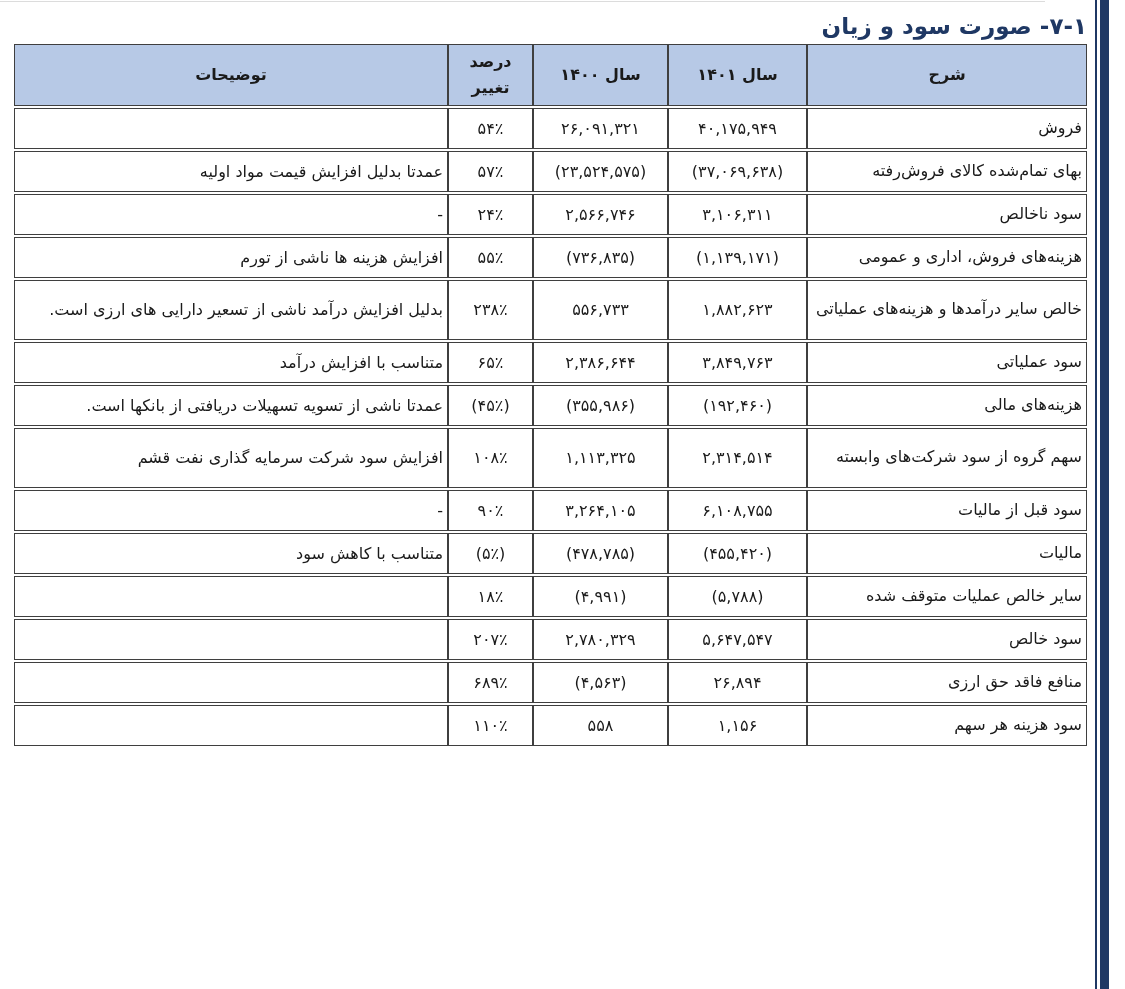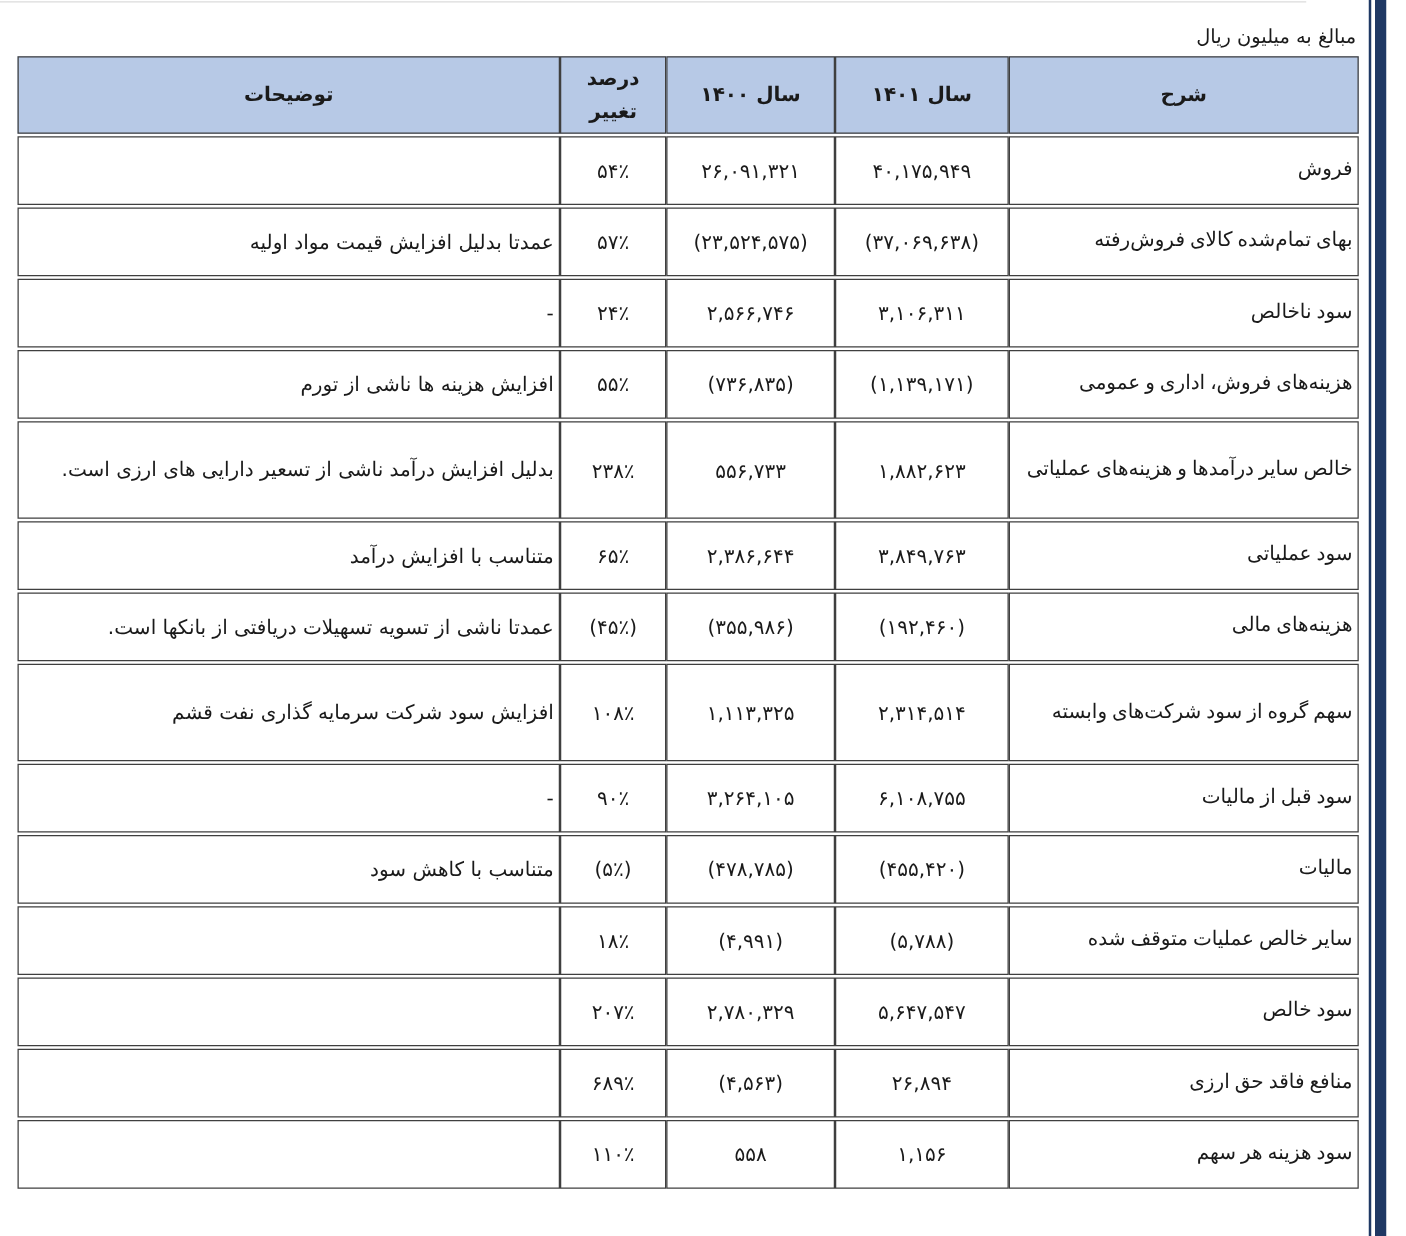"۷-۱- صورت سود و زیان" h1.doc-title { html: none -> <h1>۷-۱- صورت سود و زیان</h1> }
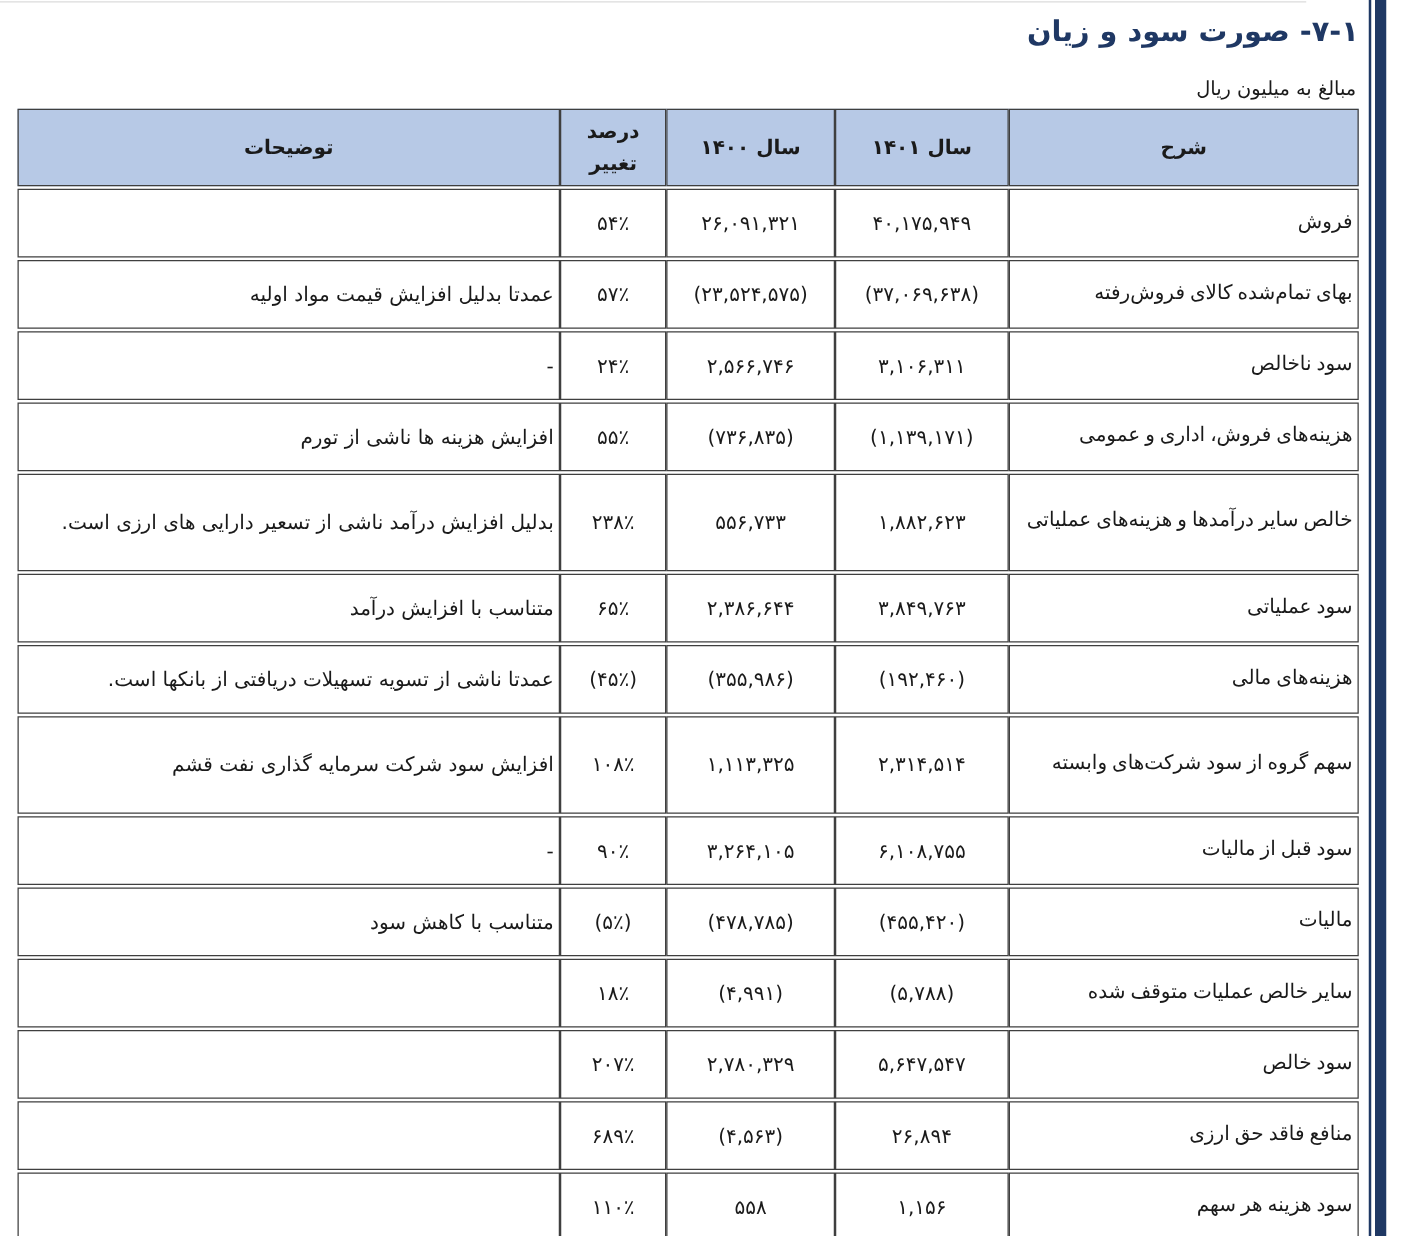"مبالغ به میلیون ریال" div.unit-note { html: <div>مبالغ به میلیون ریال</div> -> none }
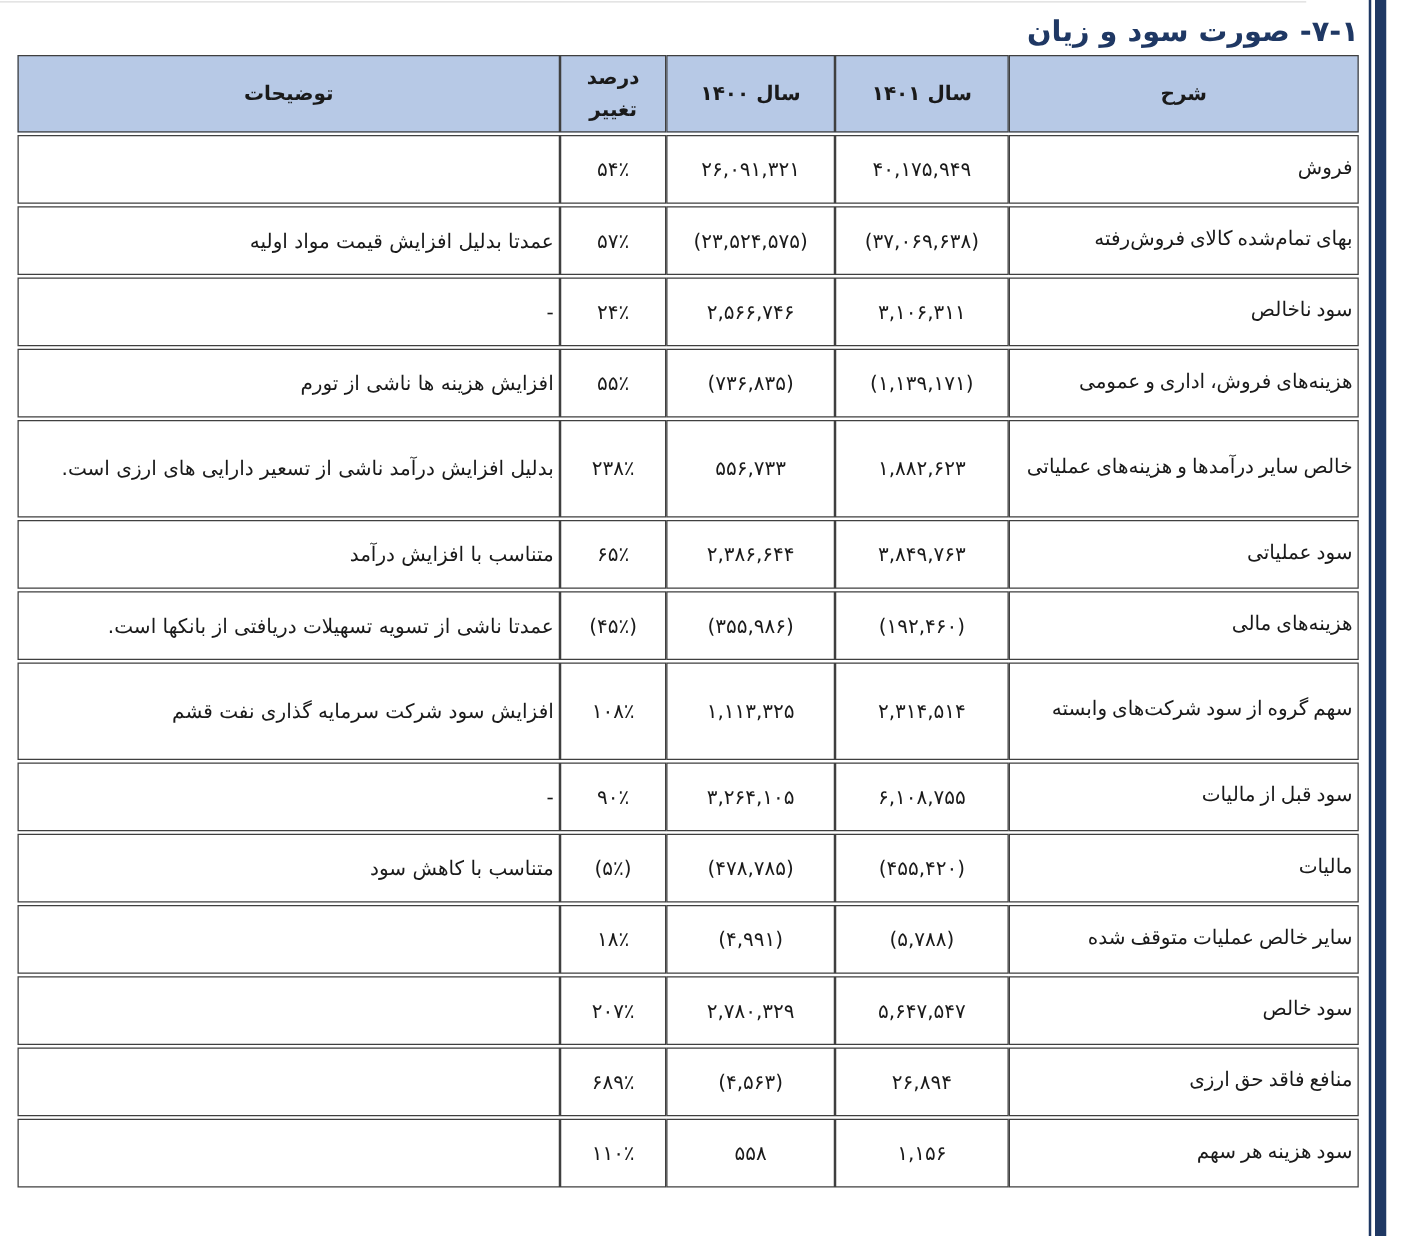"۵۴٪" tr.row-single td { height: 55px -> 41px }
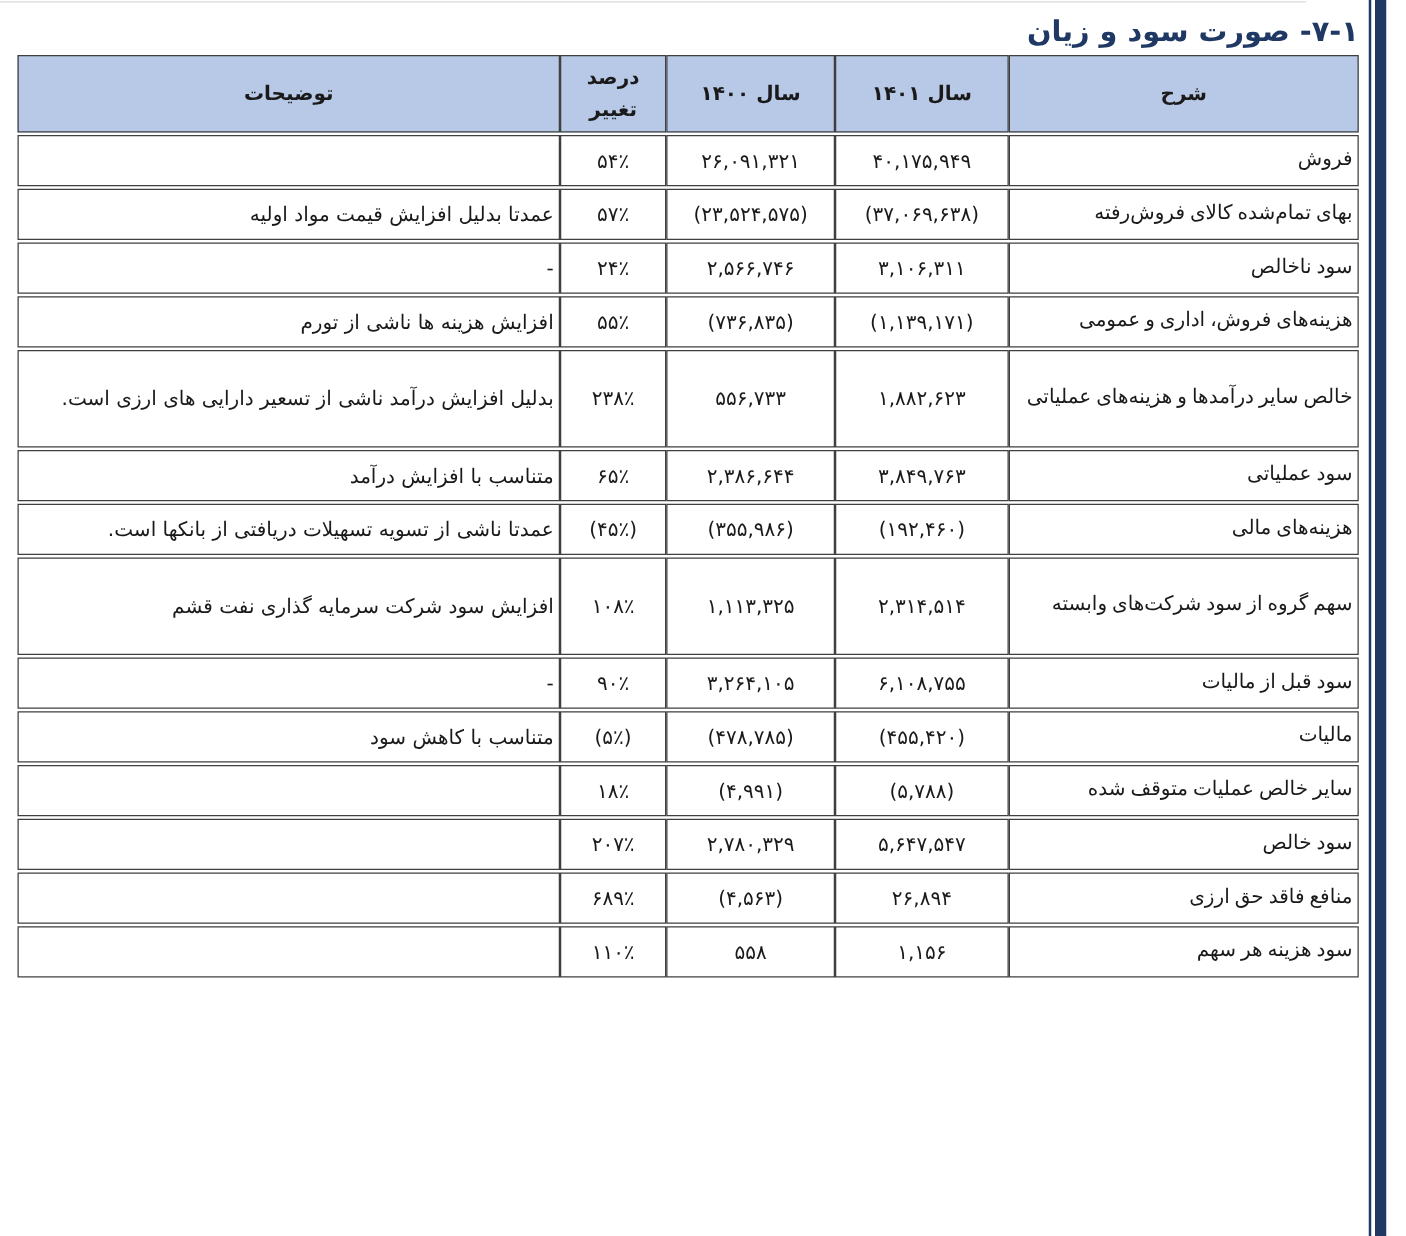"فروش" td.cell-desc { font-family: Liberation Serif, serif -> none }
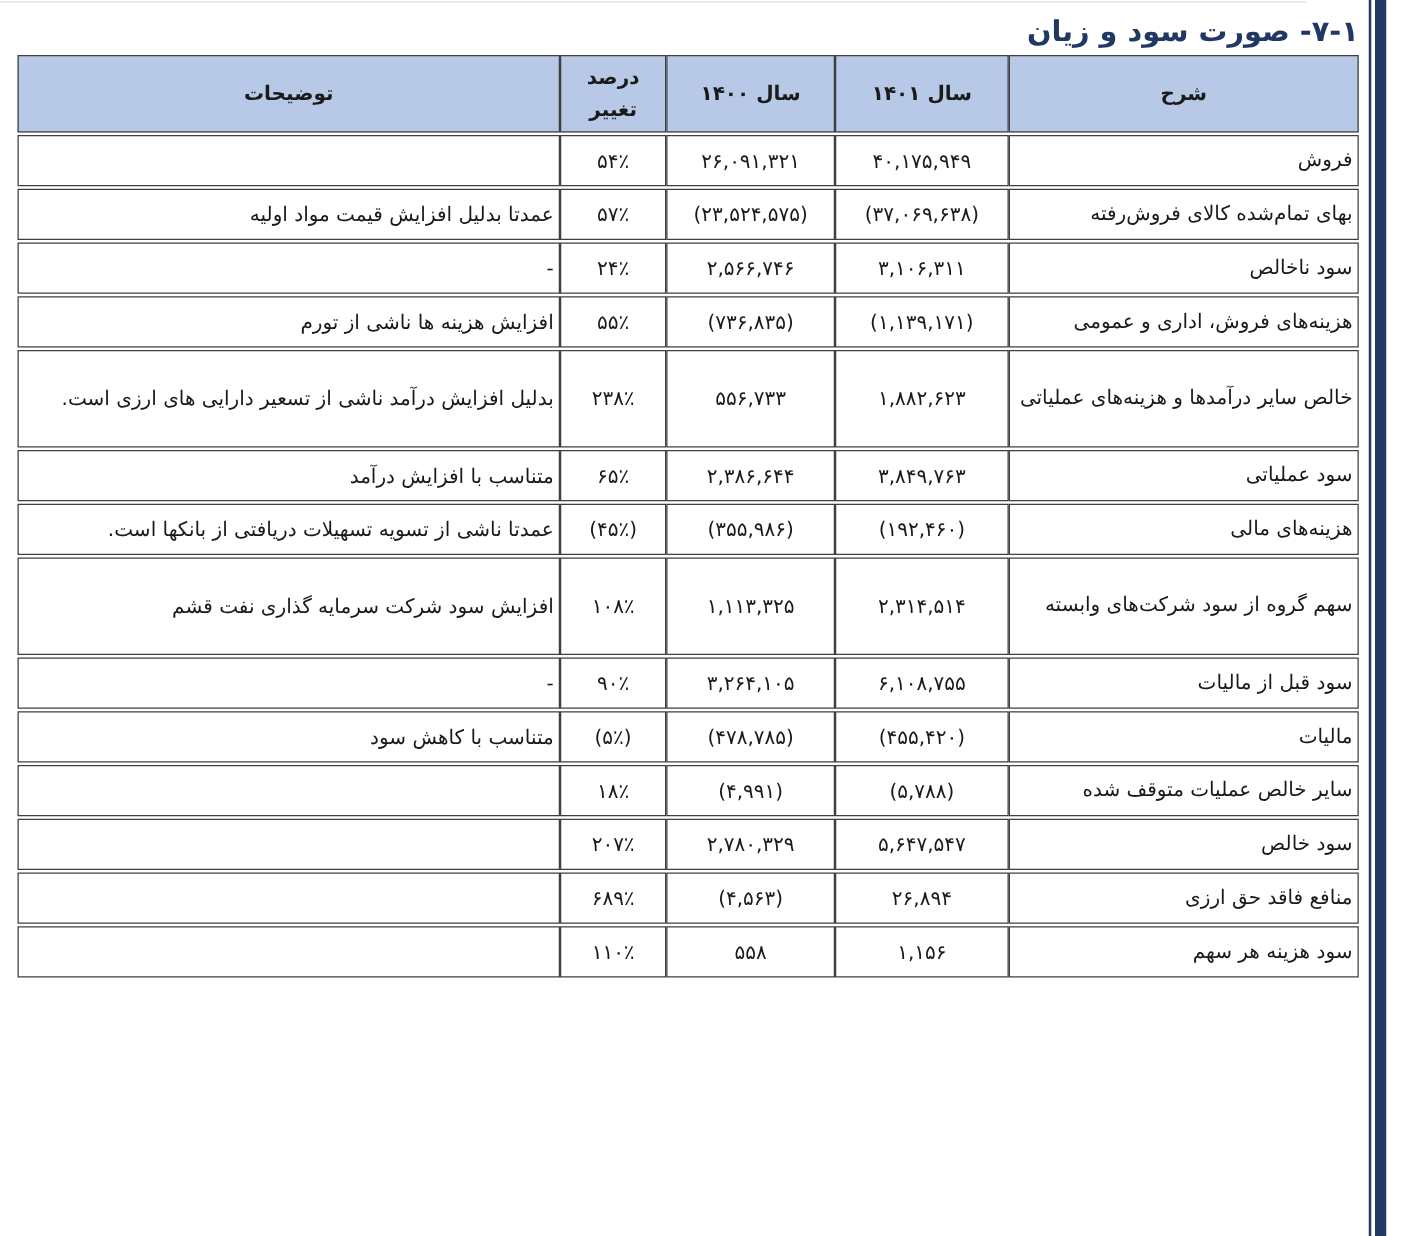"بدلیل افزایش درآمد ناشی از" tr.row-tall td { height: 78px -> 60px }
